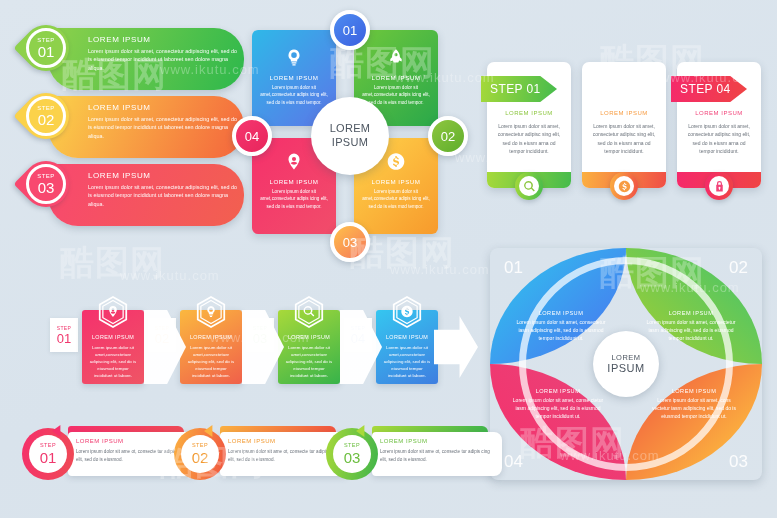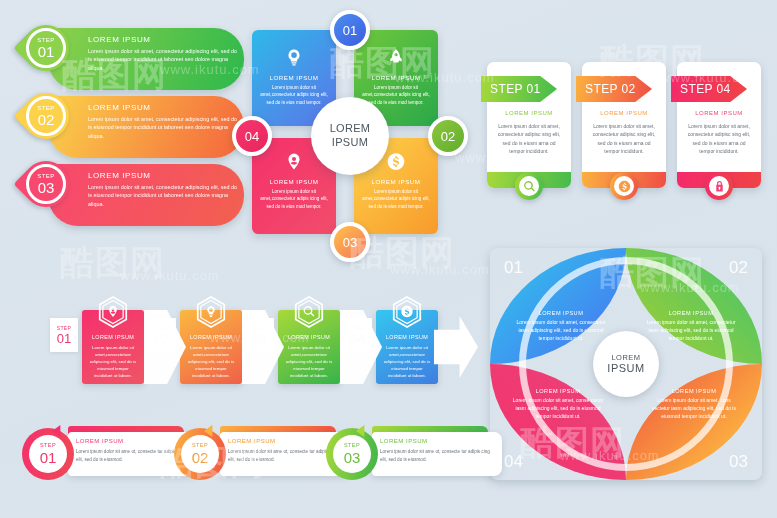"STEP 02" div.banner { html: <div>STEP 02</div> -> none }
